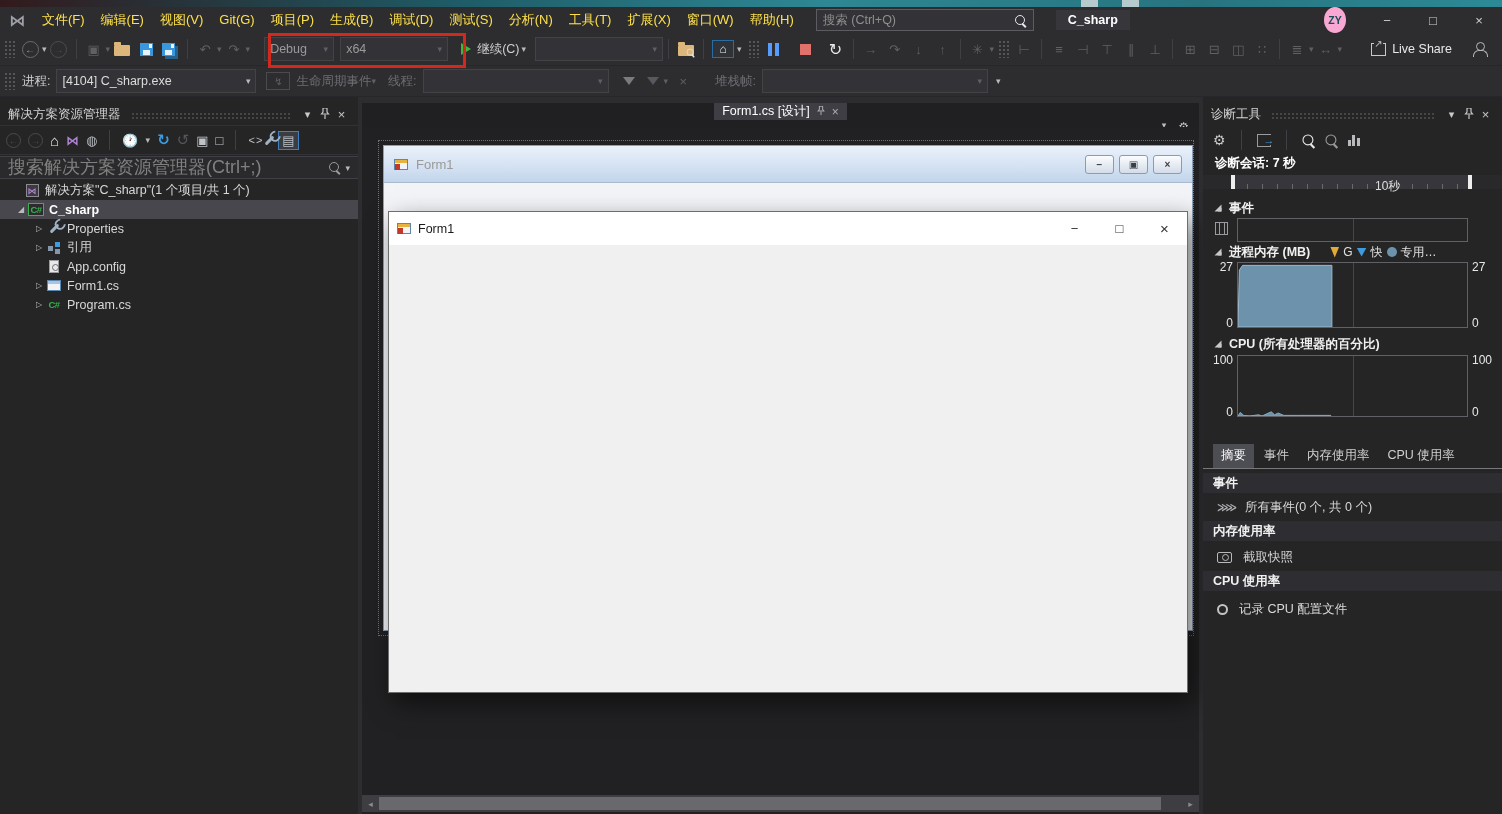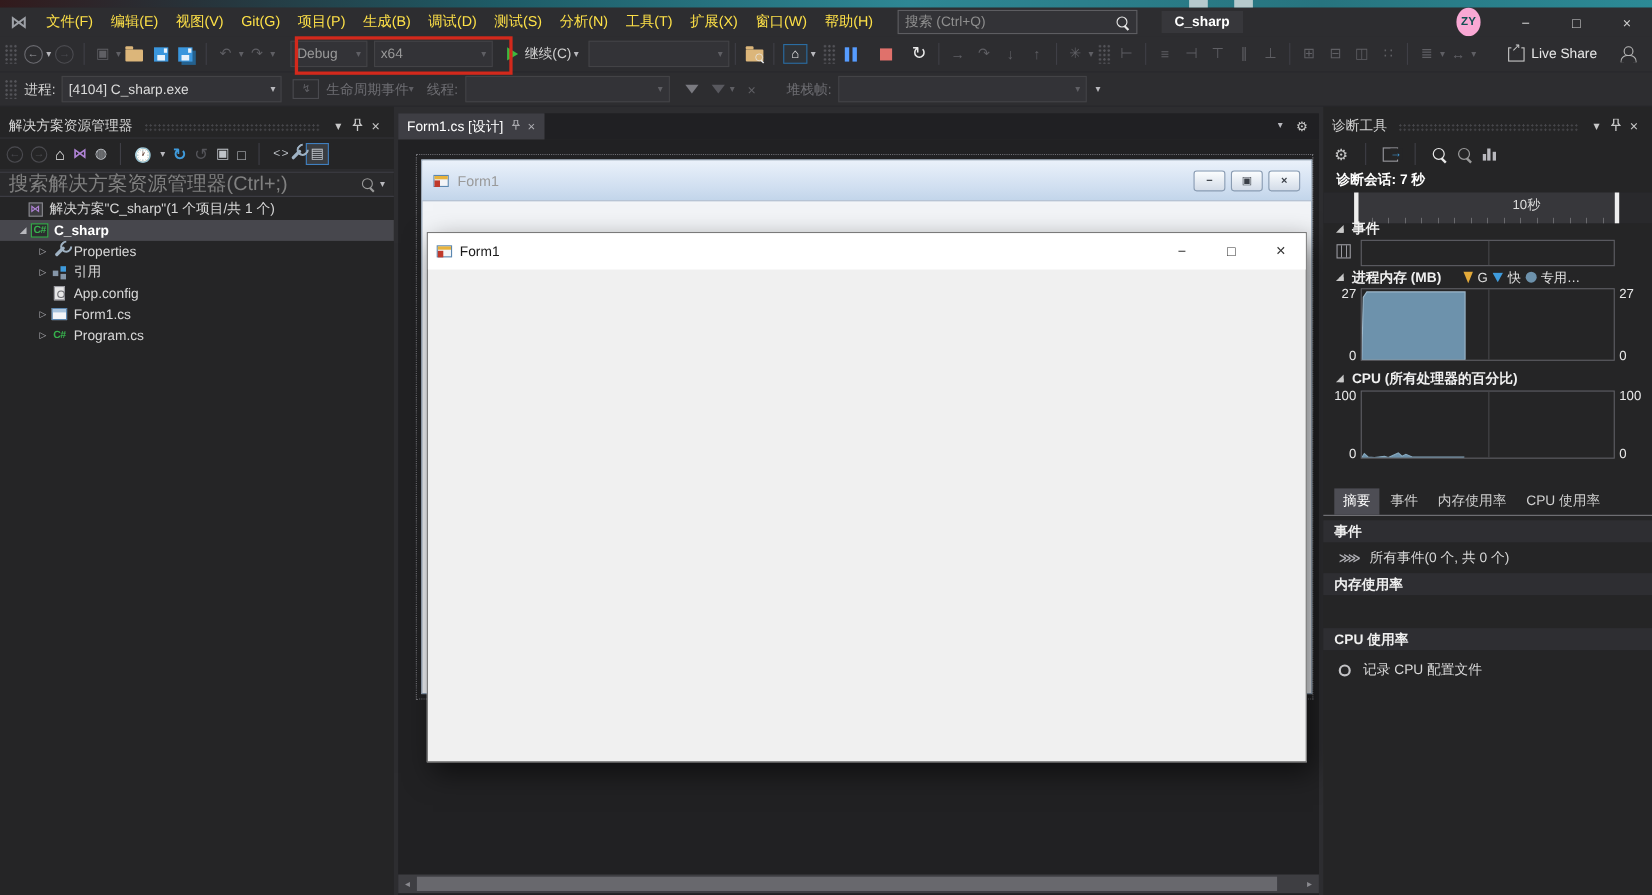"Form1.cs [设计]" .tabstrip { flex-direction: none -> column }
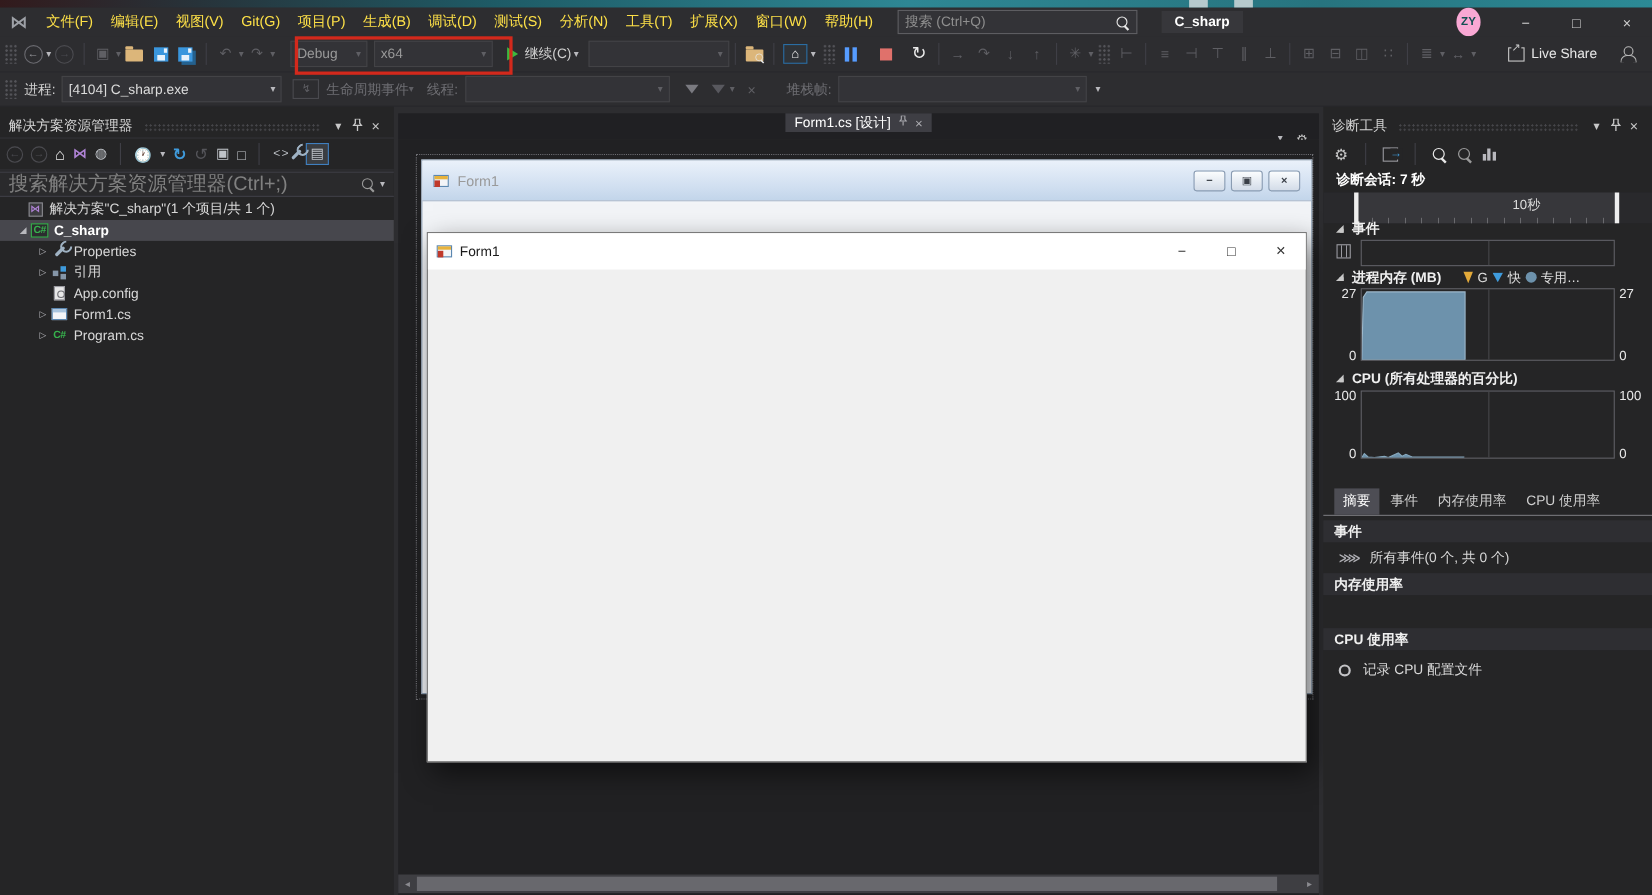"10秒" .ruler { height: 28px -> 14px }
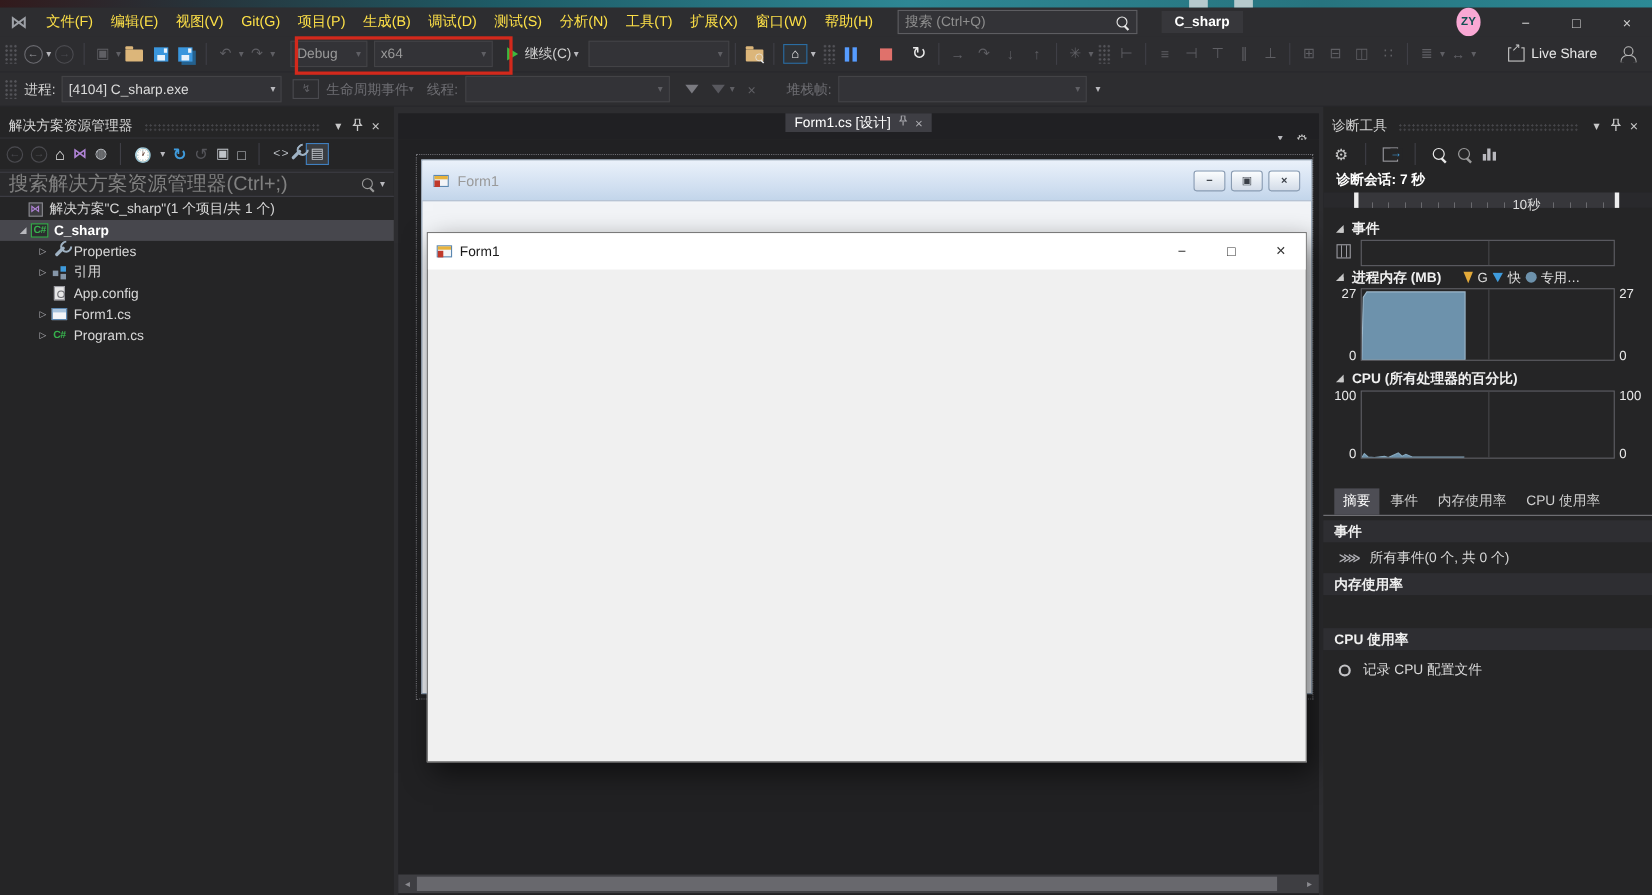"截取快照" div.sum-row { html: none -> <div> <span></span> <span>截取快照</span> </div> }
